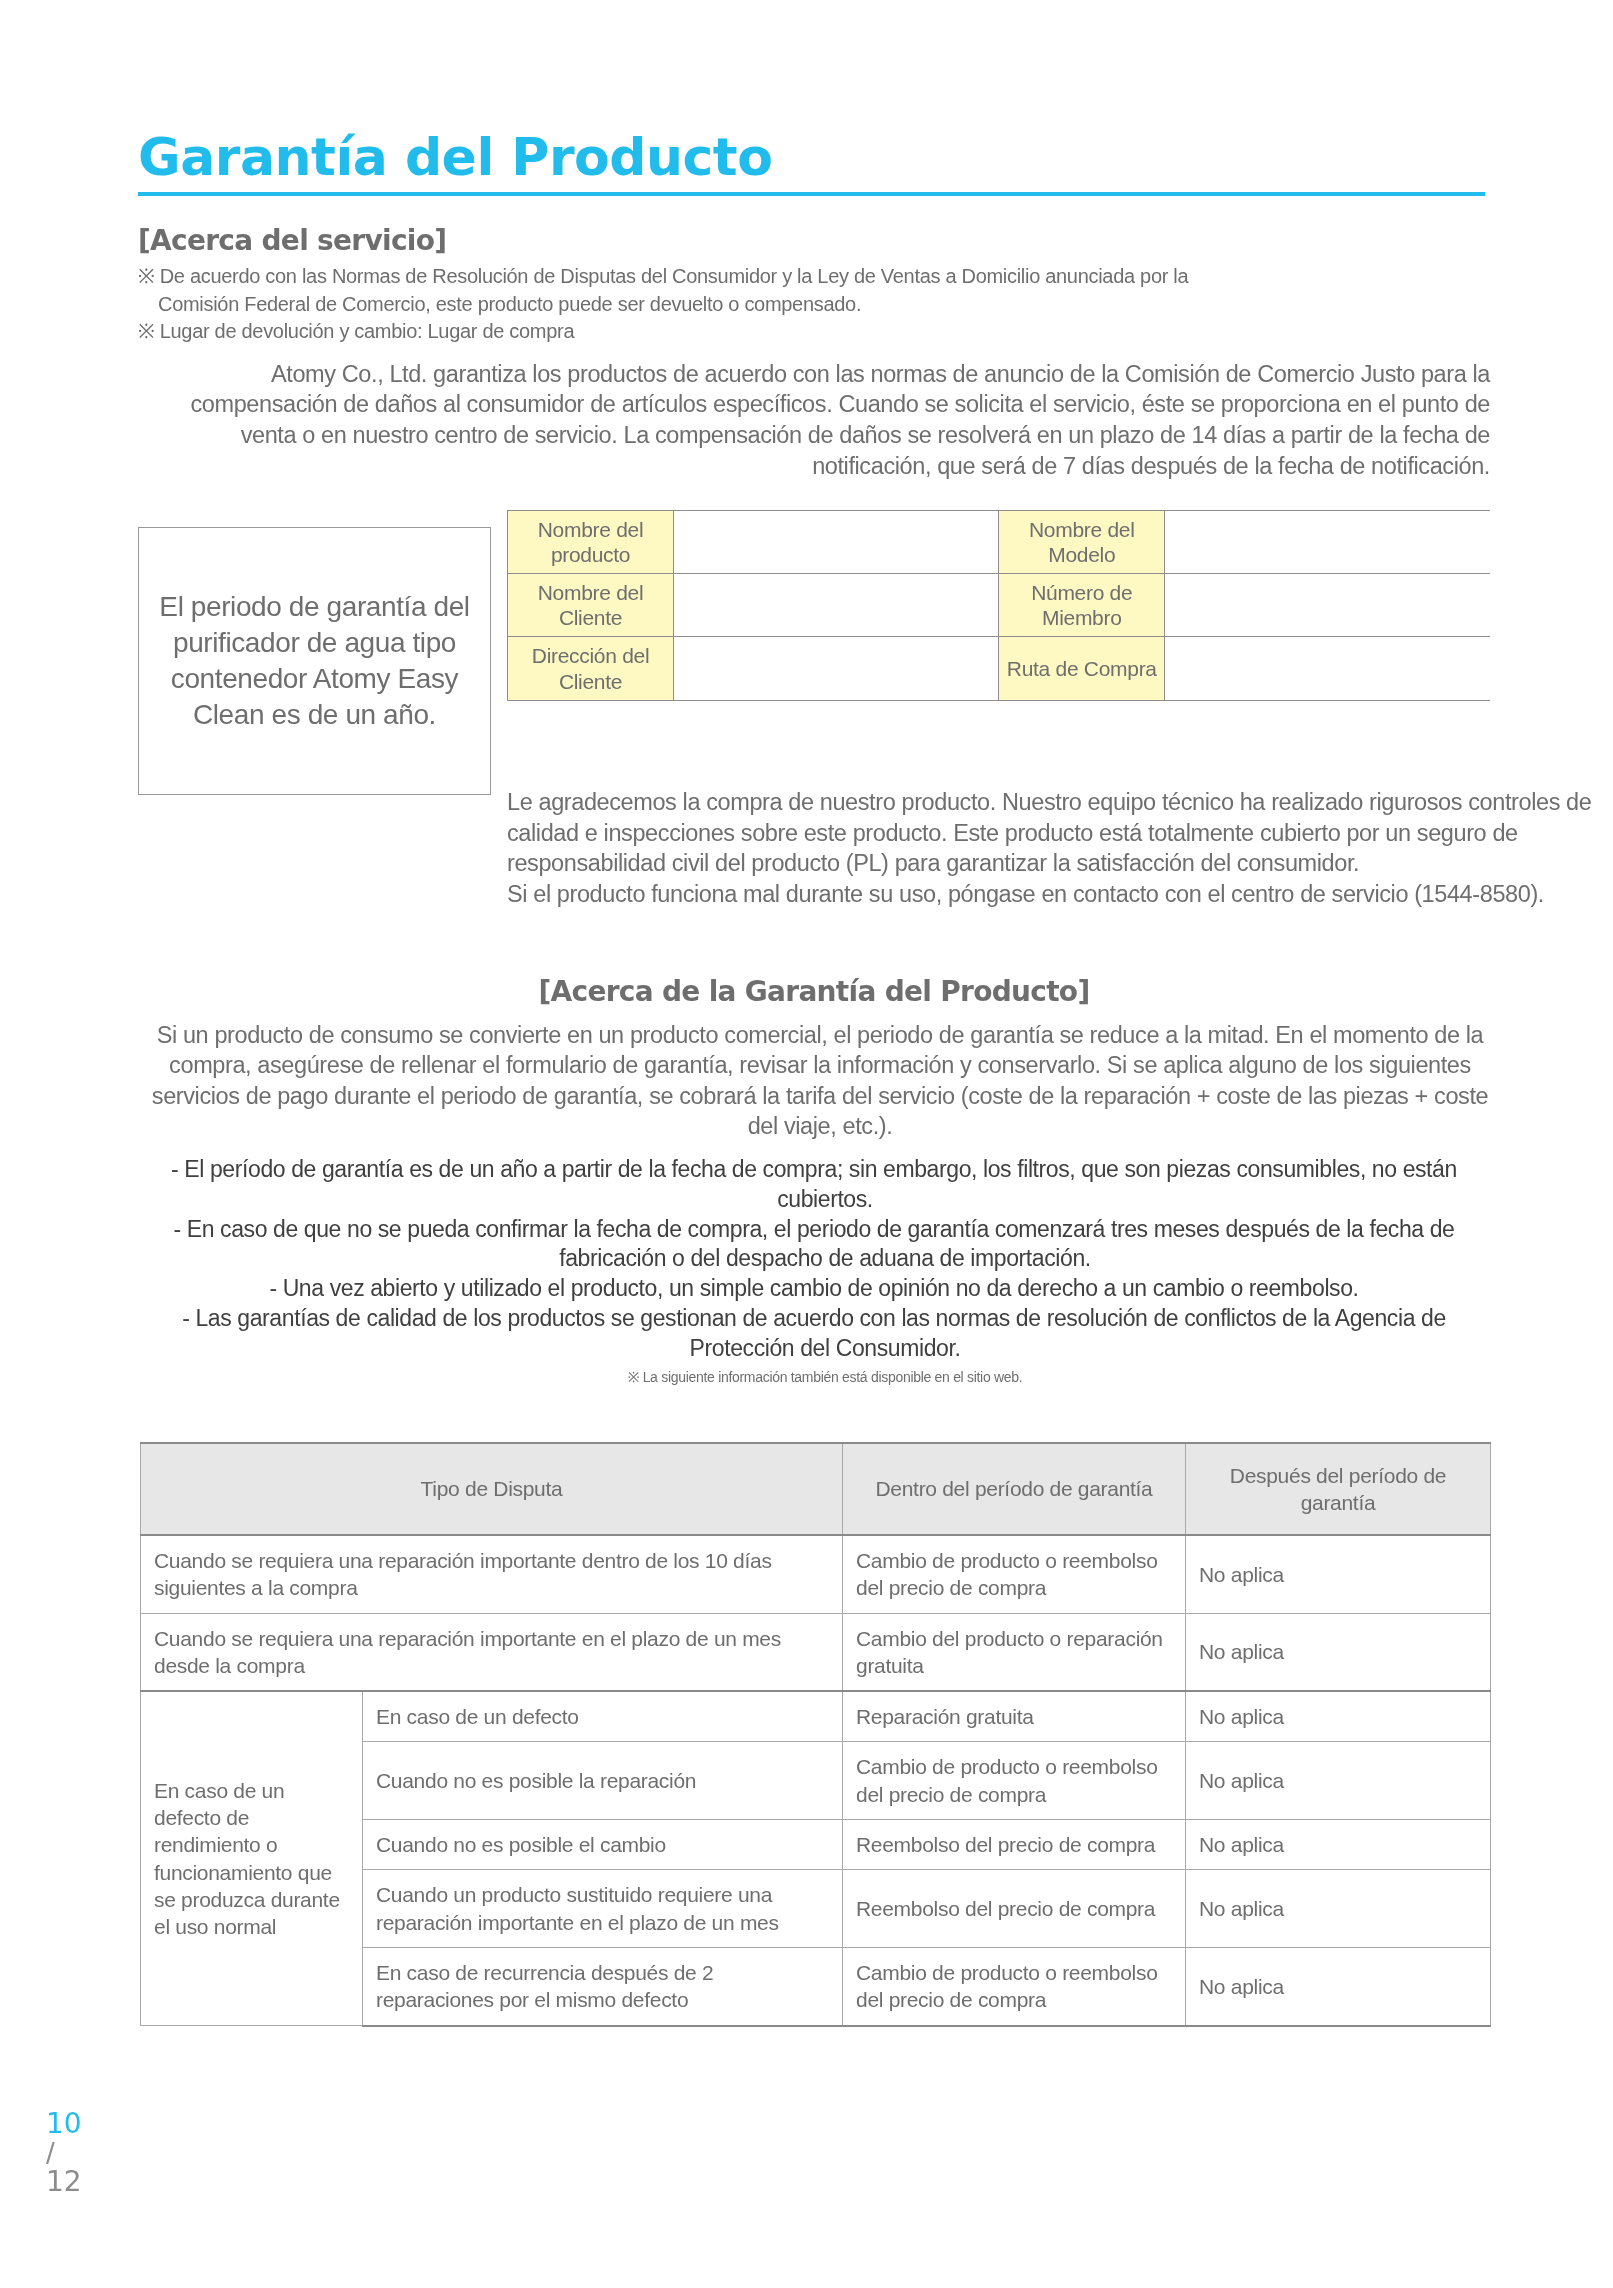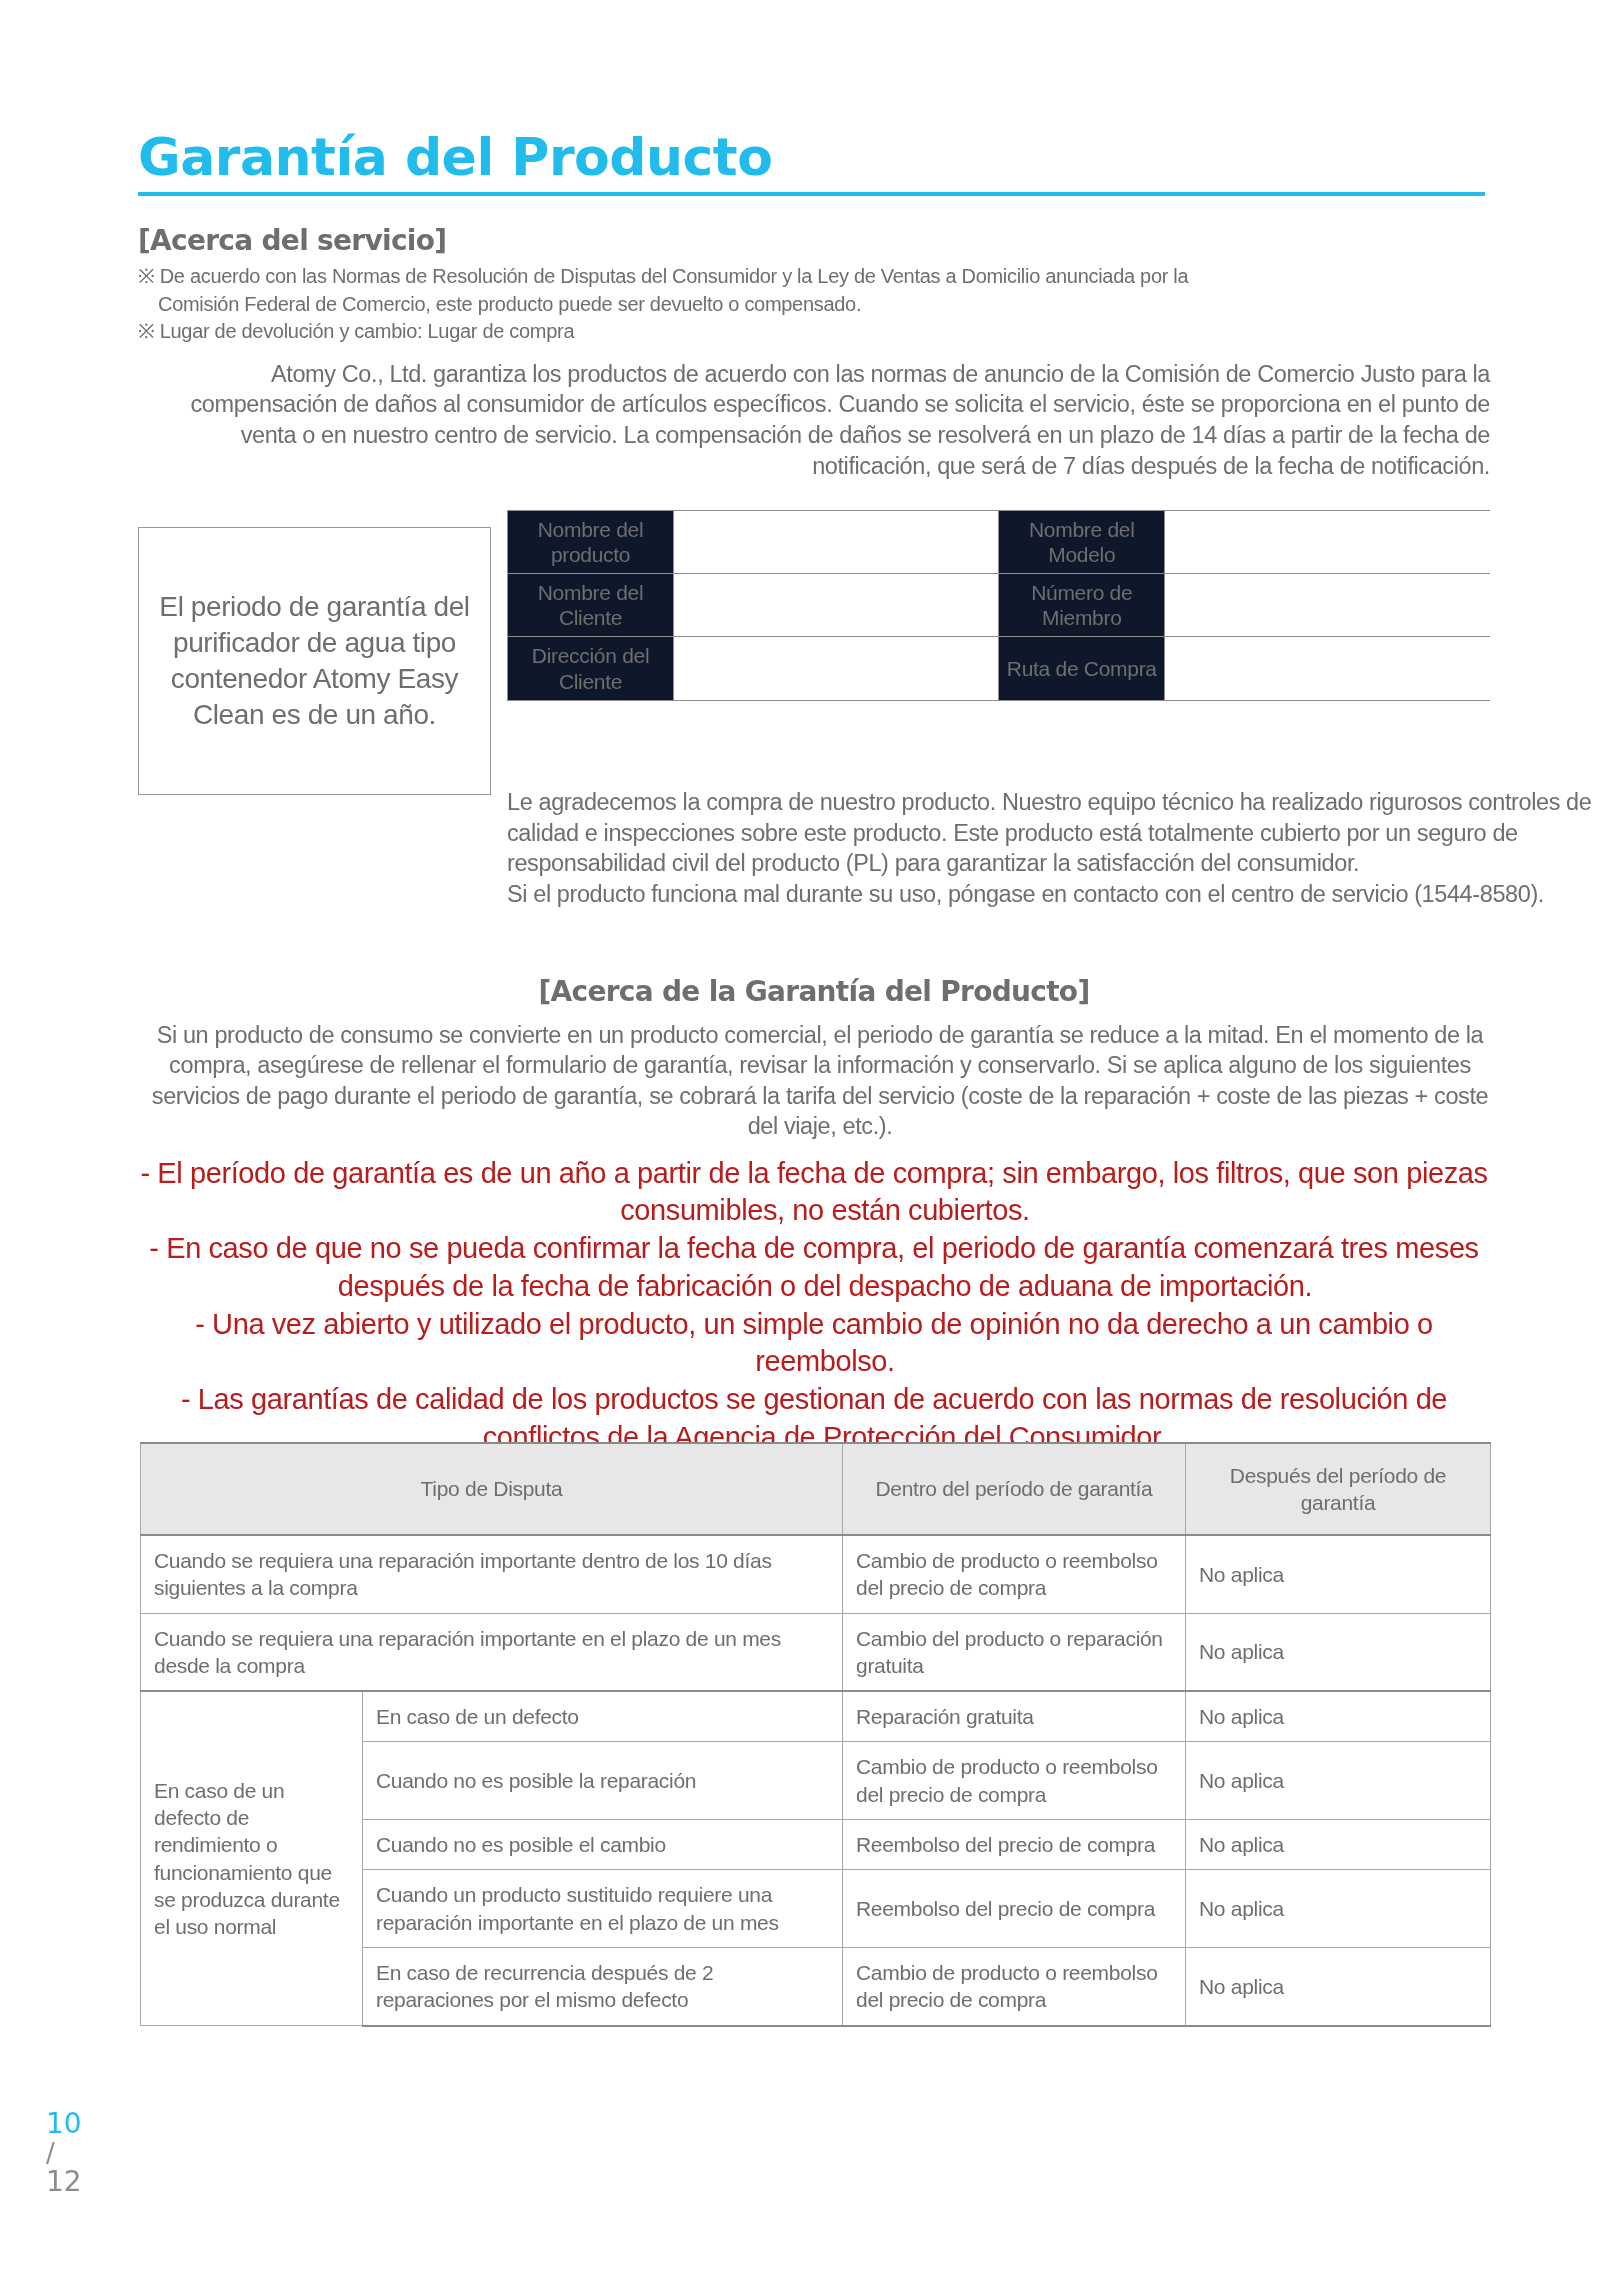"Nombre del producto" table.form-table td.lbl { background: #0f172a -> #fef9c3 }
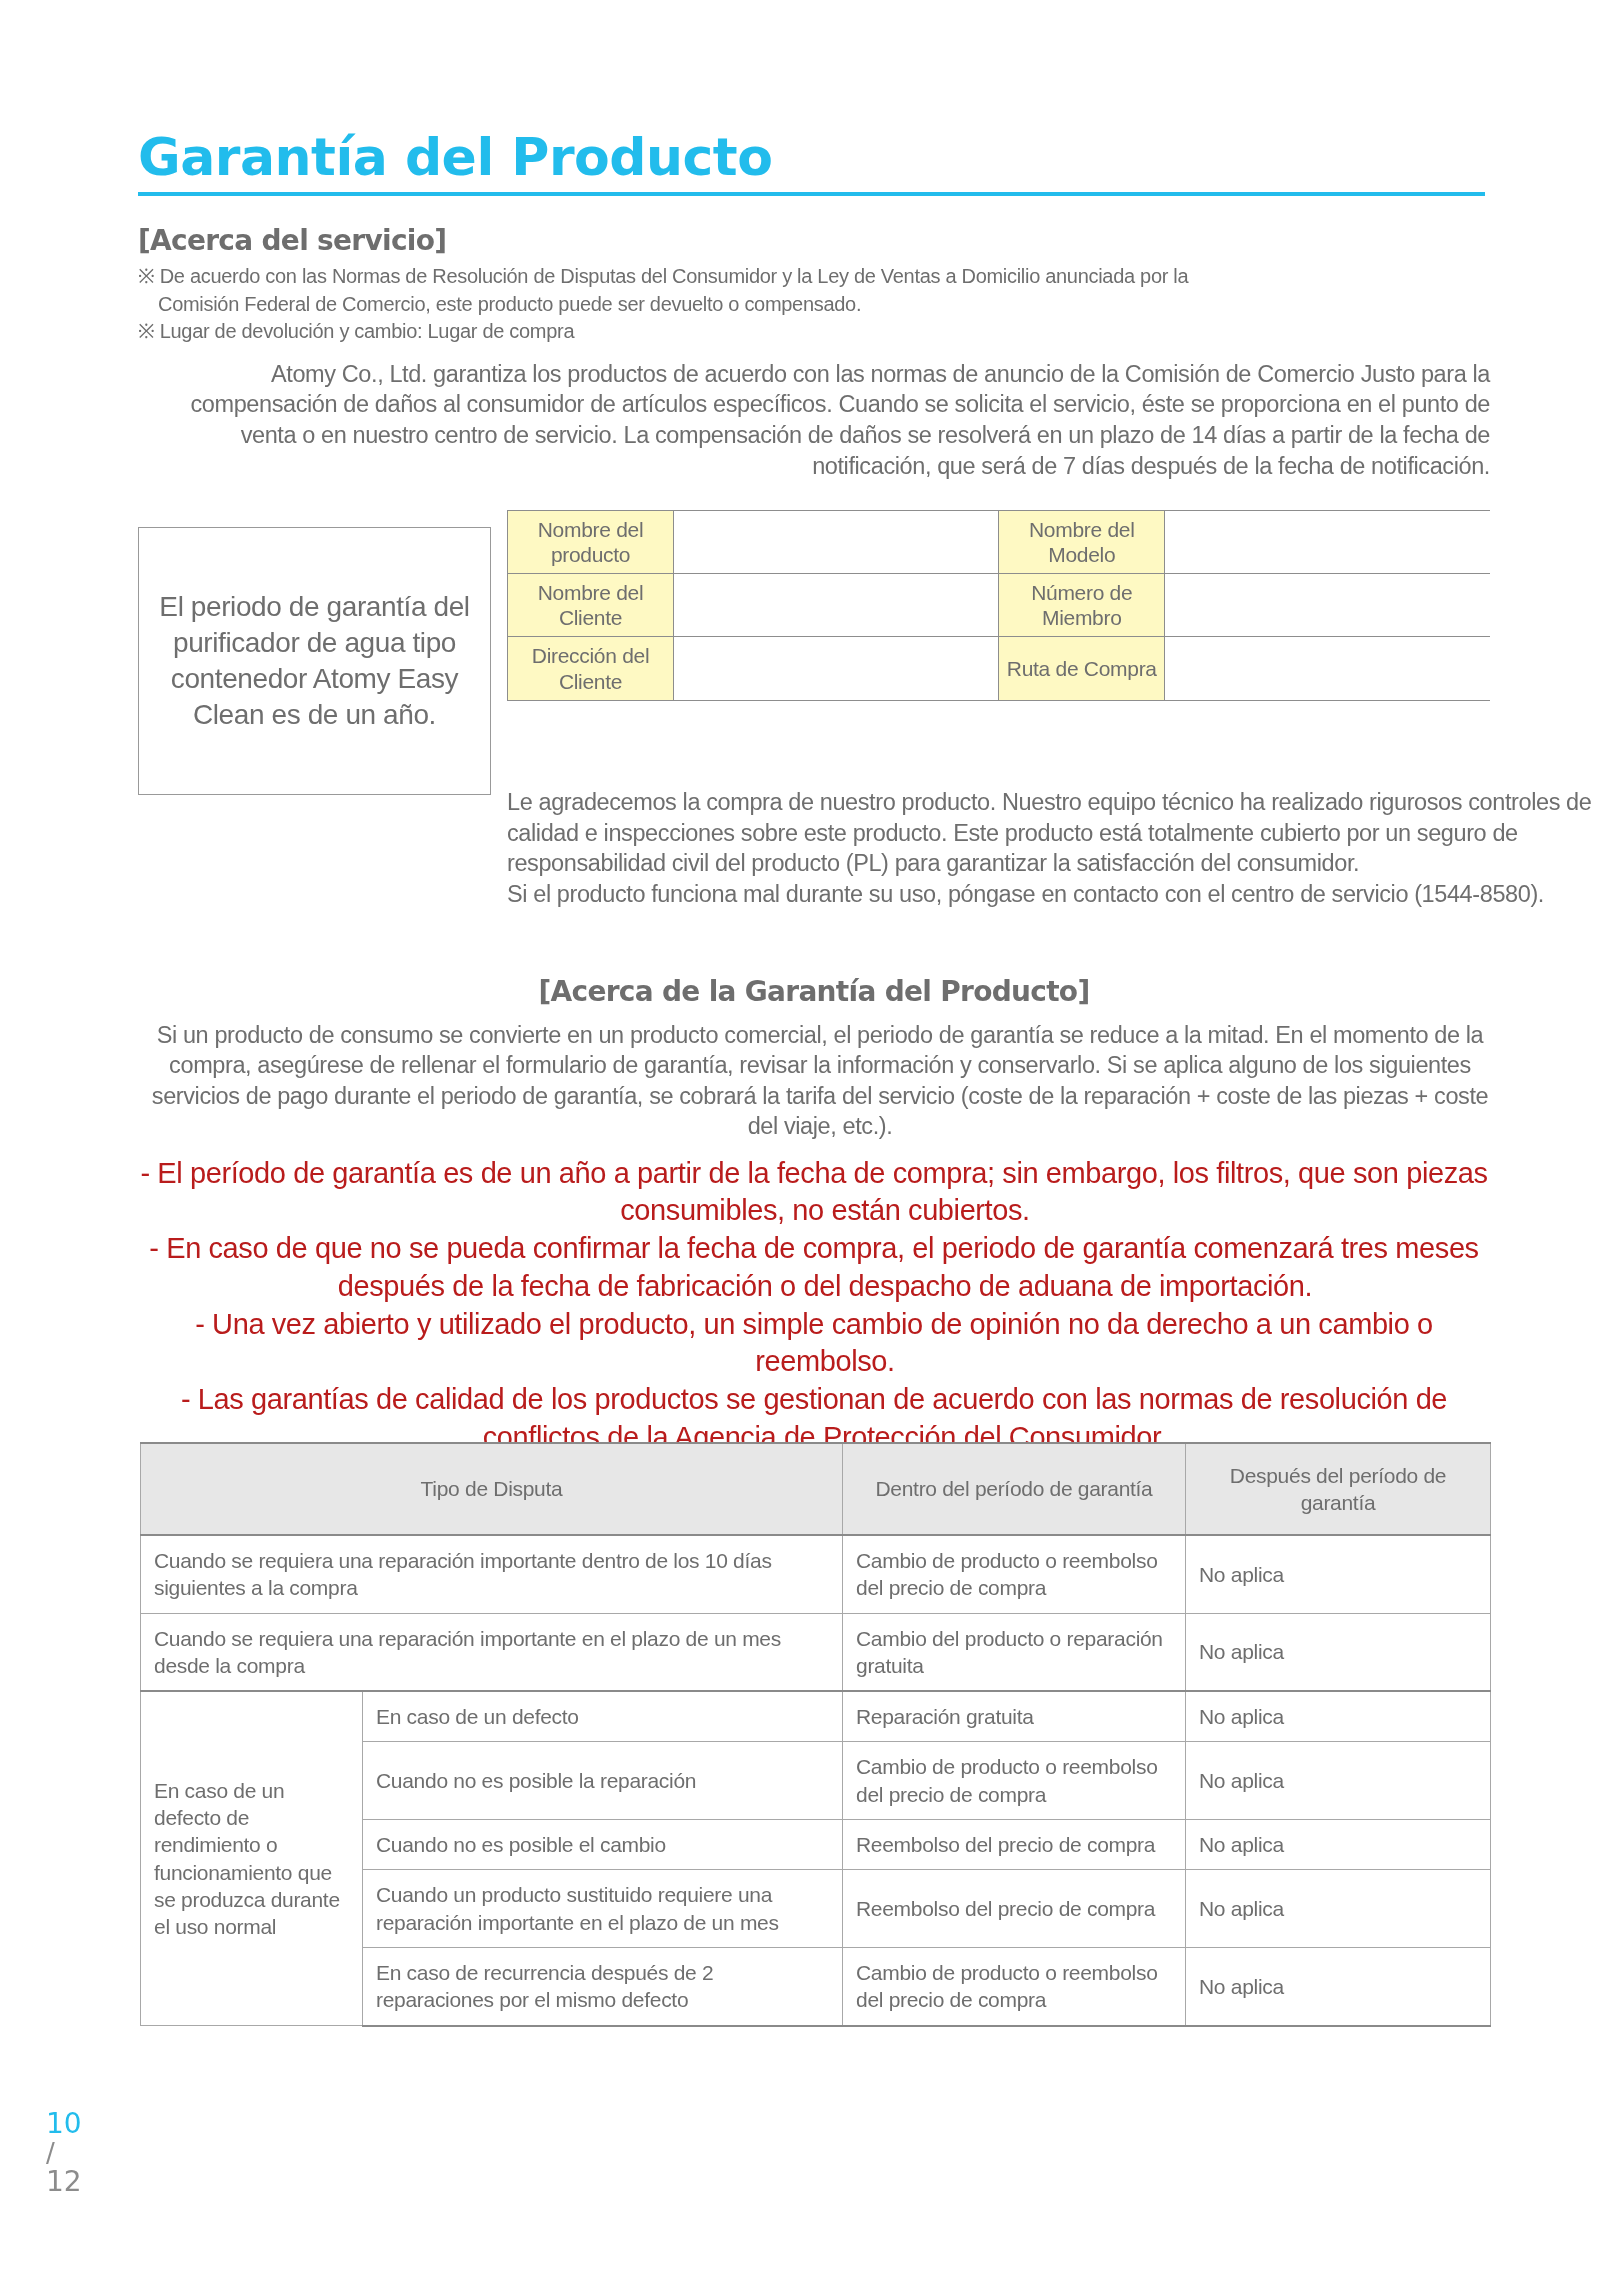"- El período de garantía" .bullet { color: #b91c1c -> #404040; font-size: 29px -> 23px }
